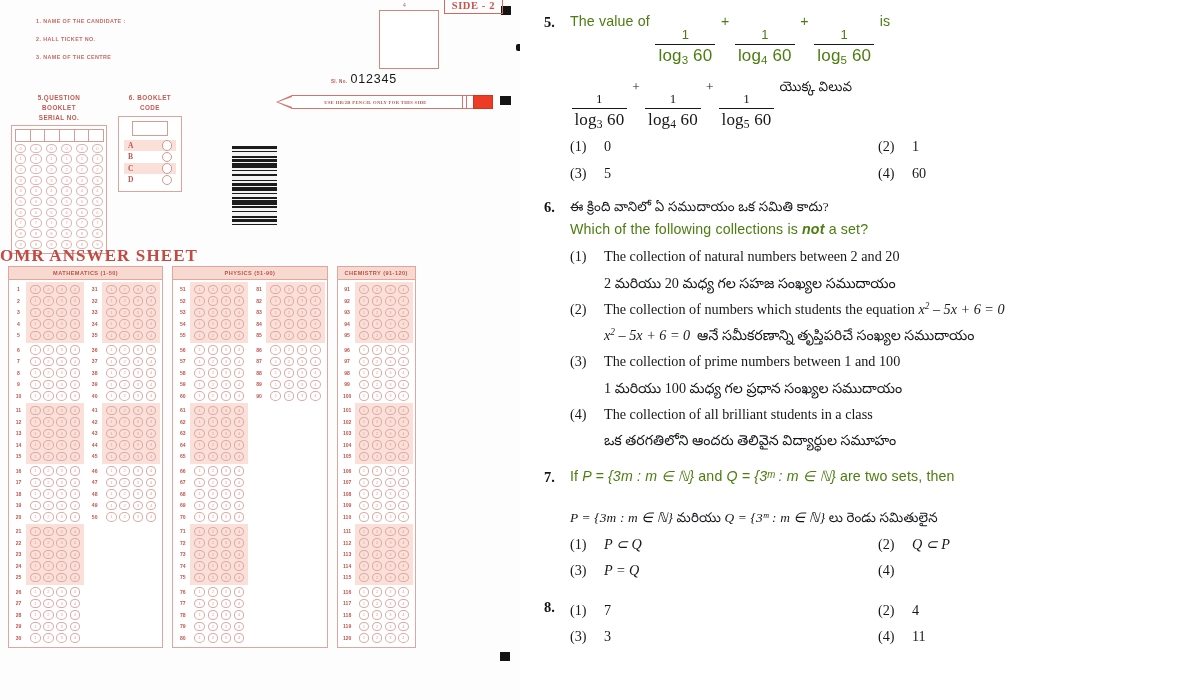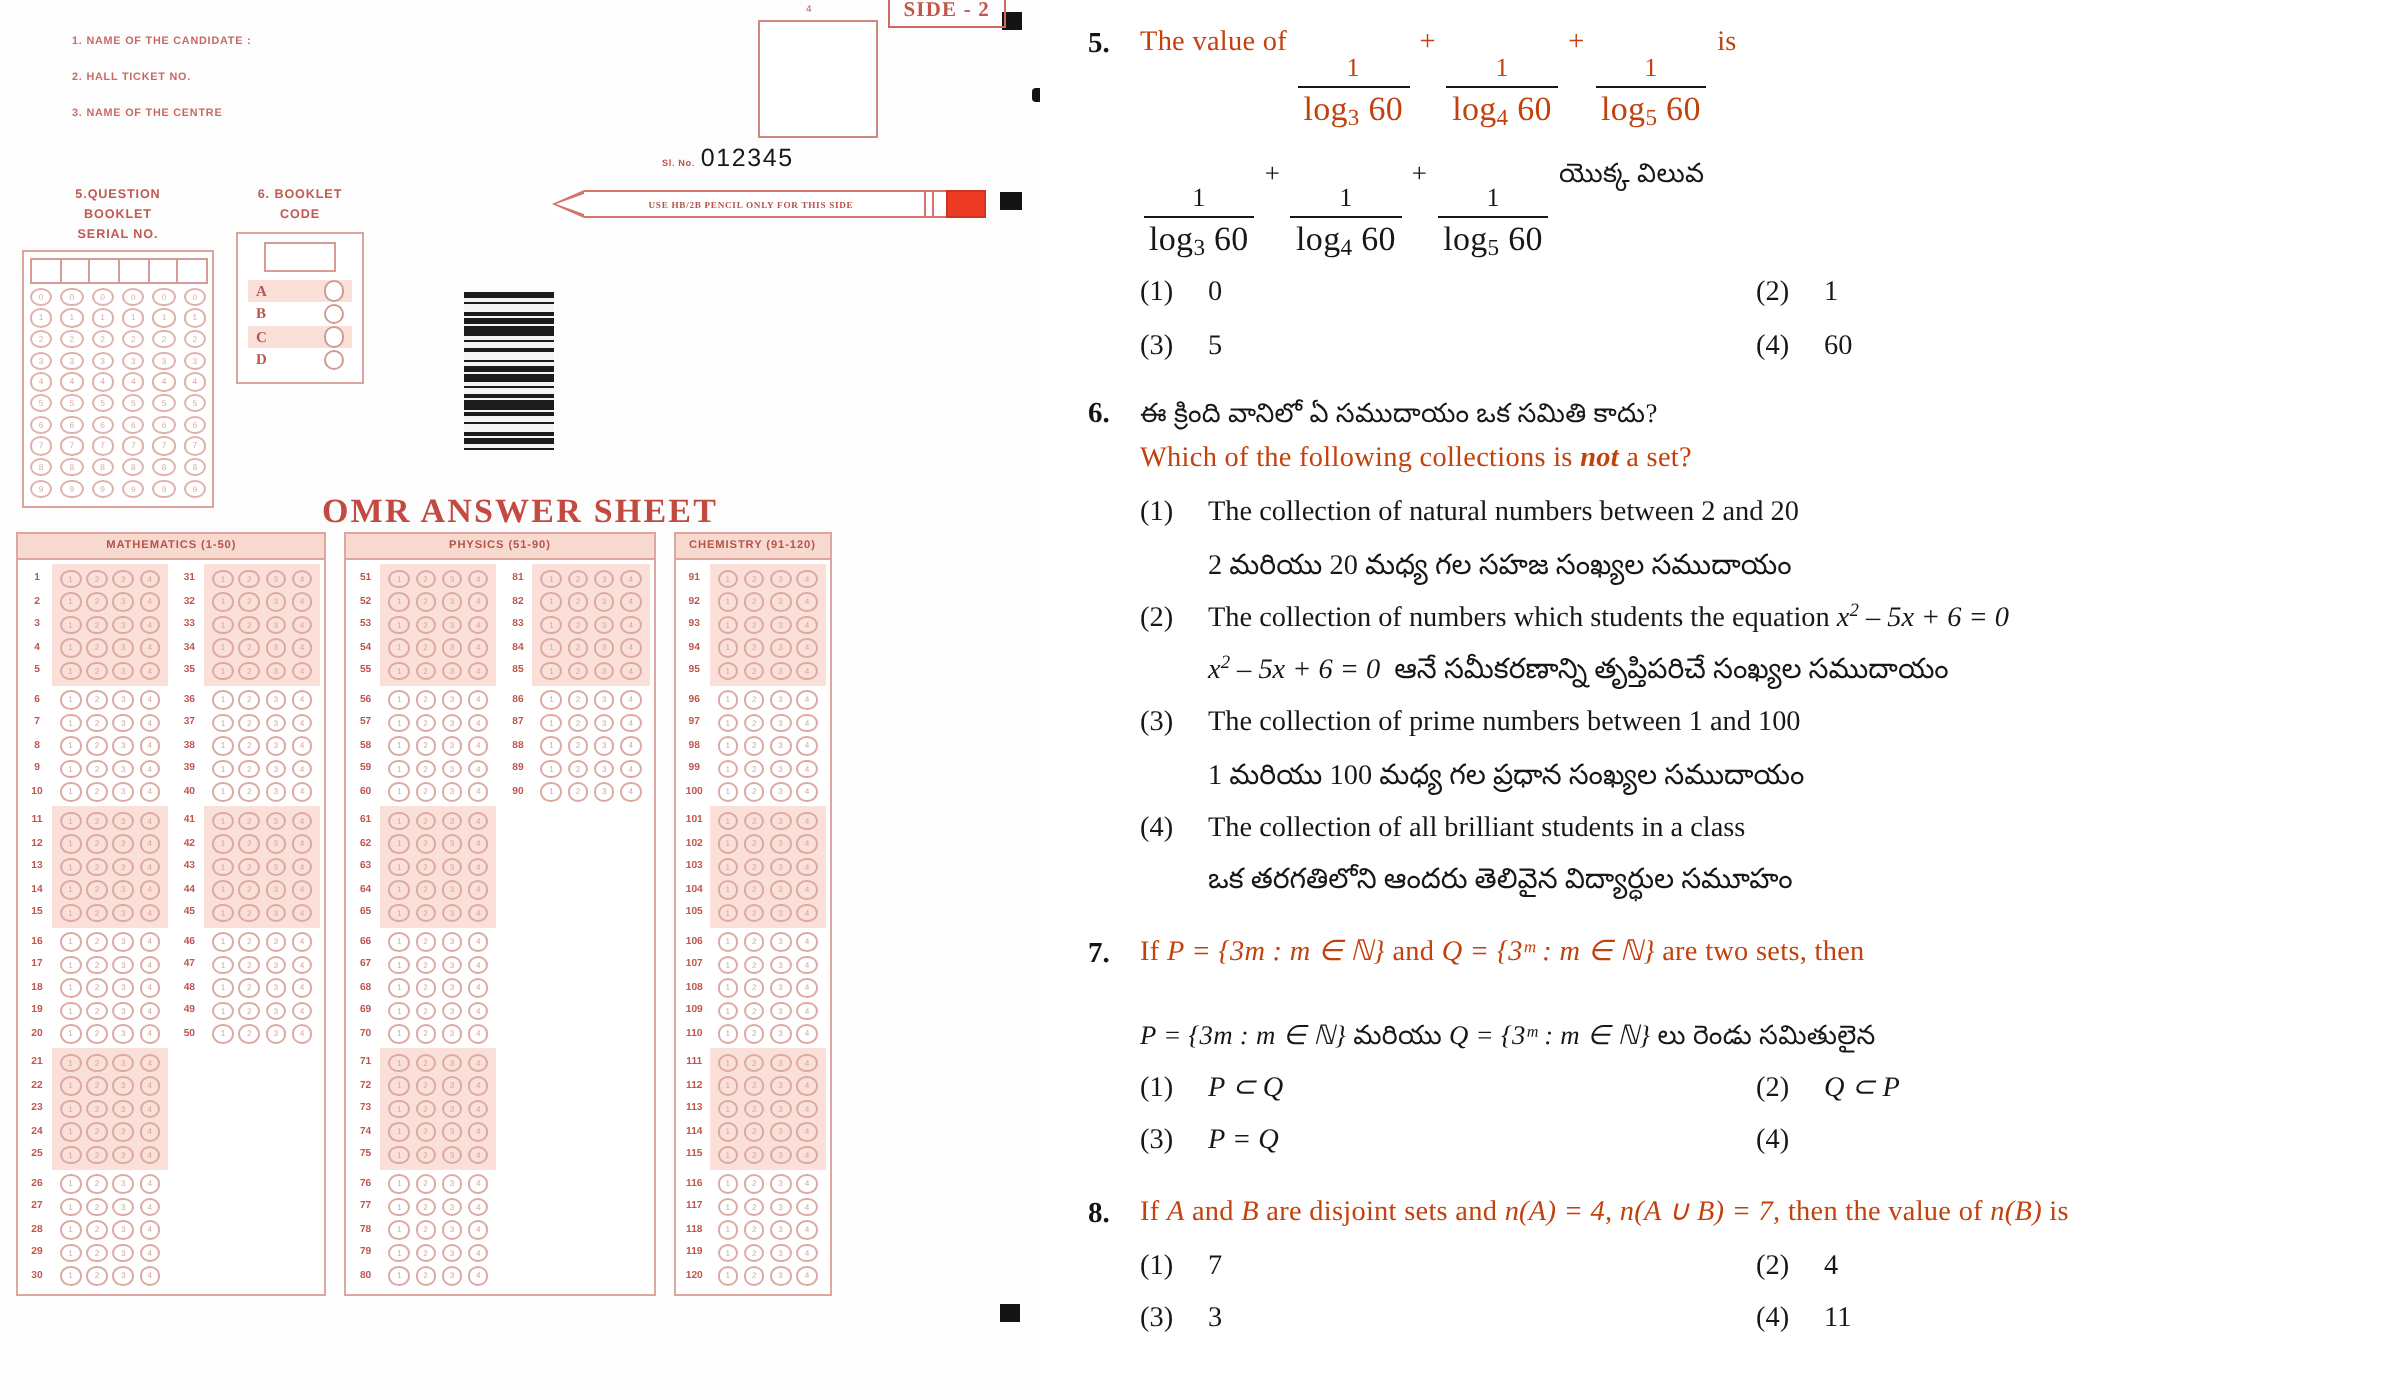"The value of" .qline { color: #c2410c -> #4d7c0f; font-family: Liberation Serif, serif -> Liberation Sans, sans-serif }
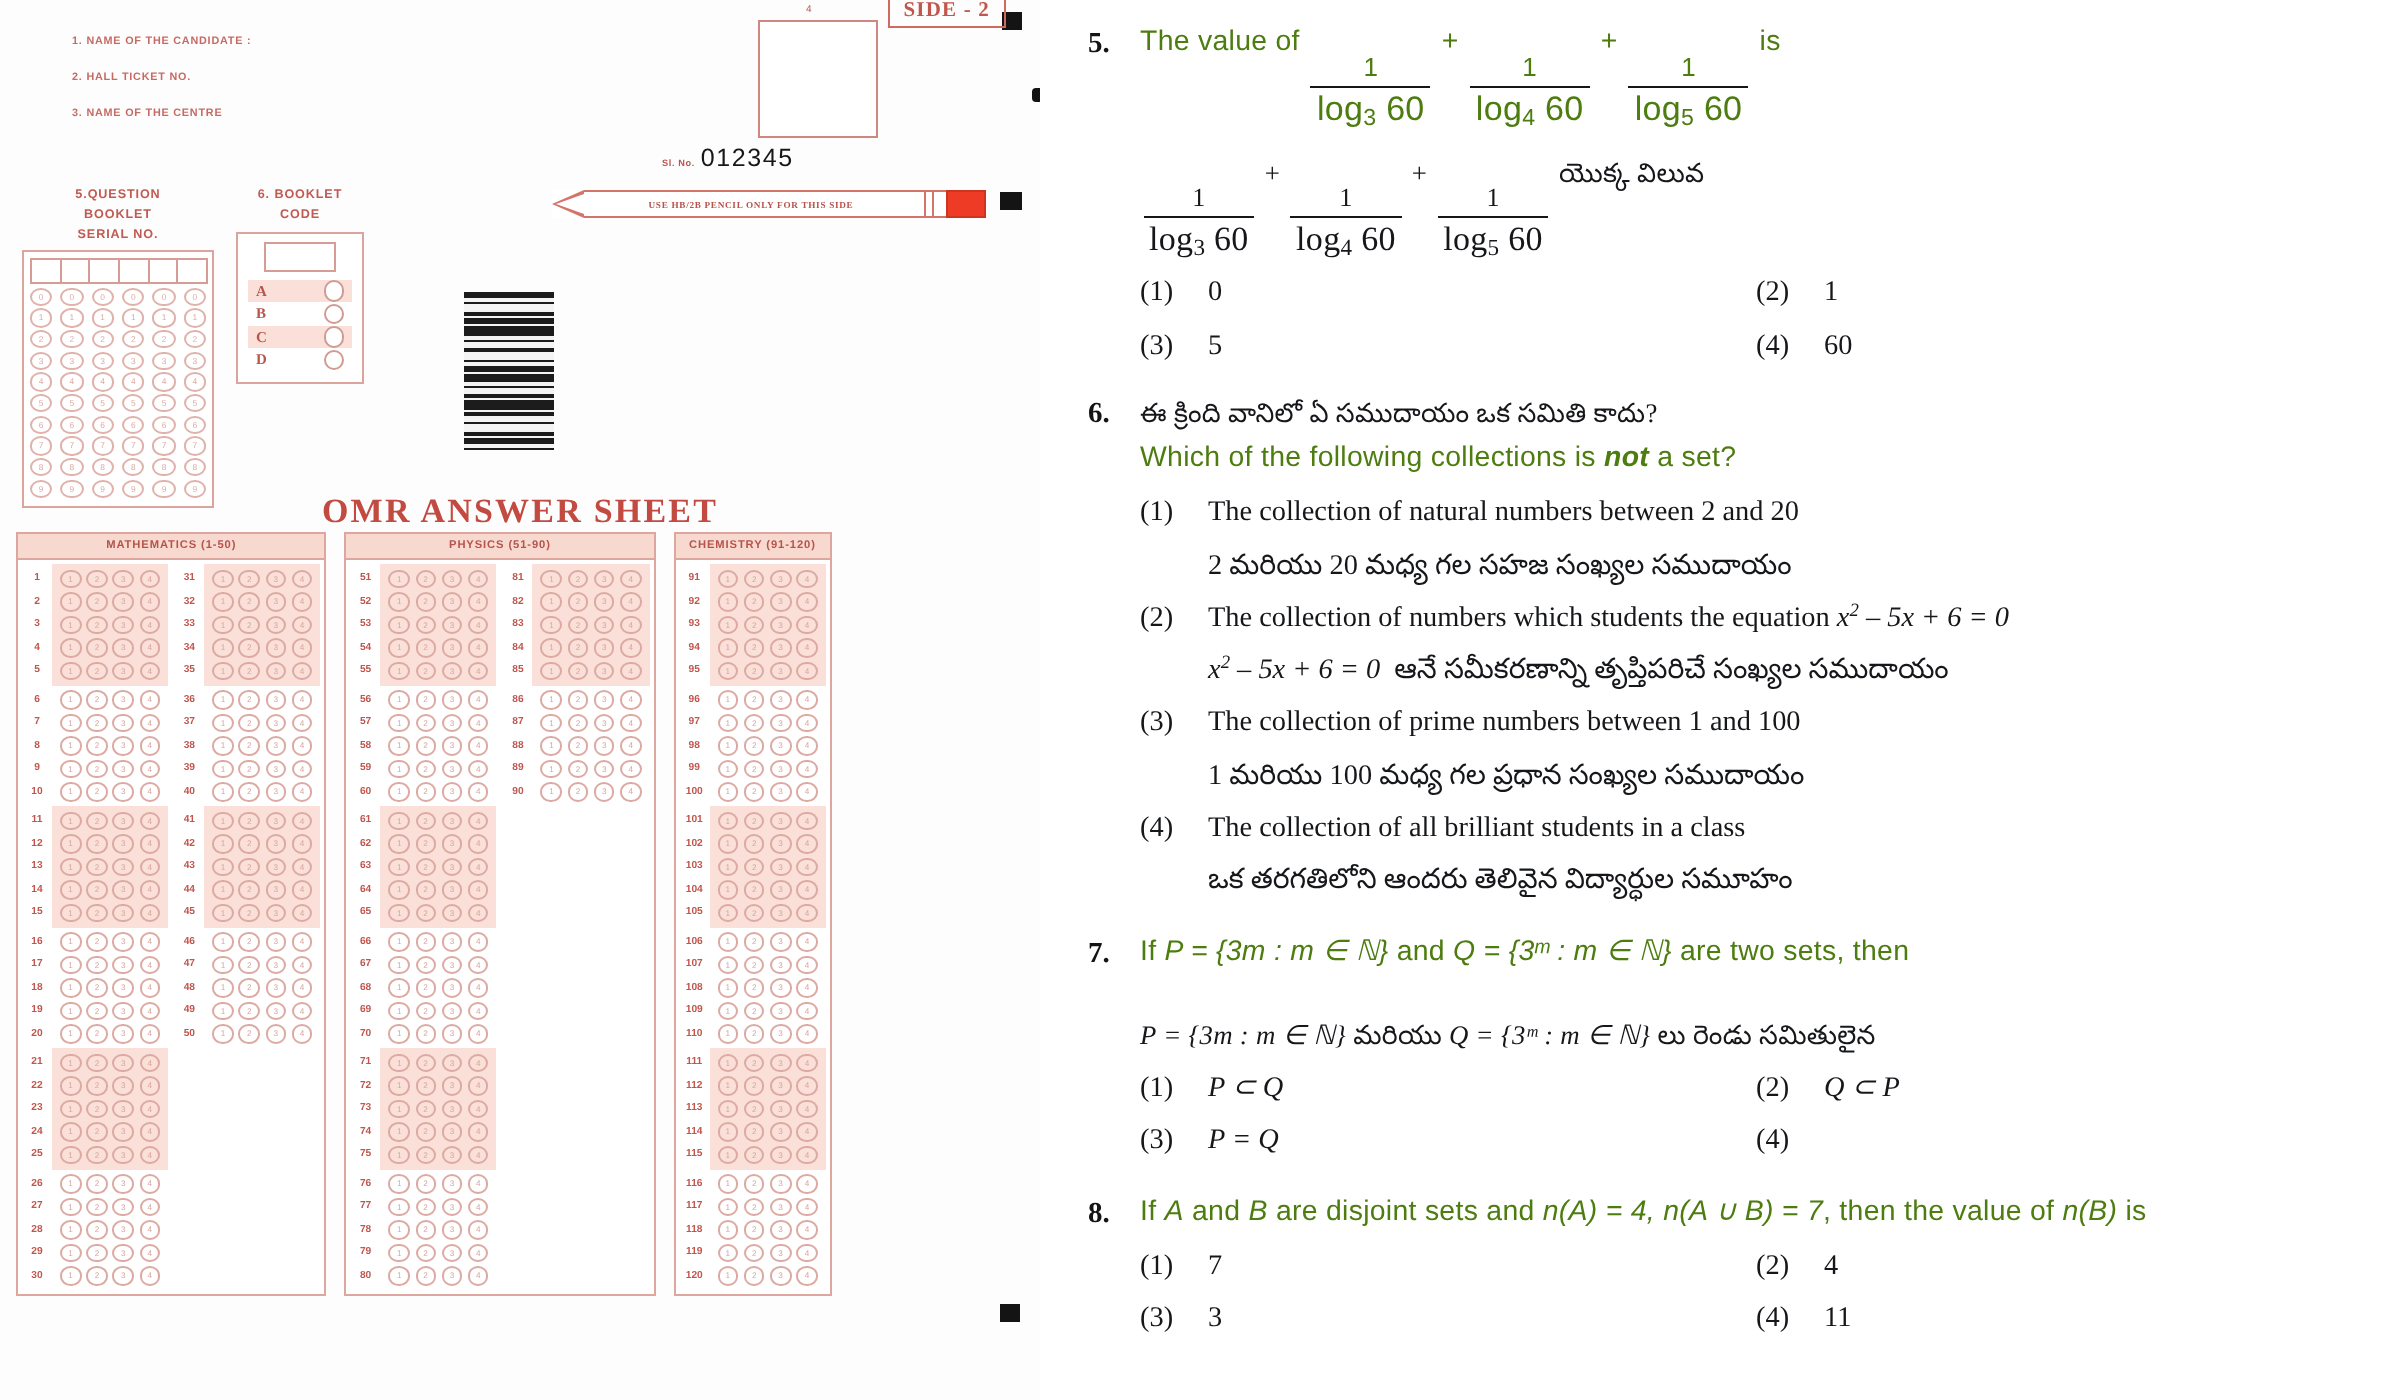"OMR ANSWER SHEET" .omr-title { text-align: center -> none }
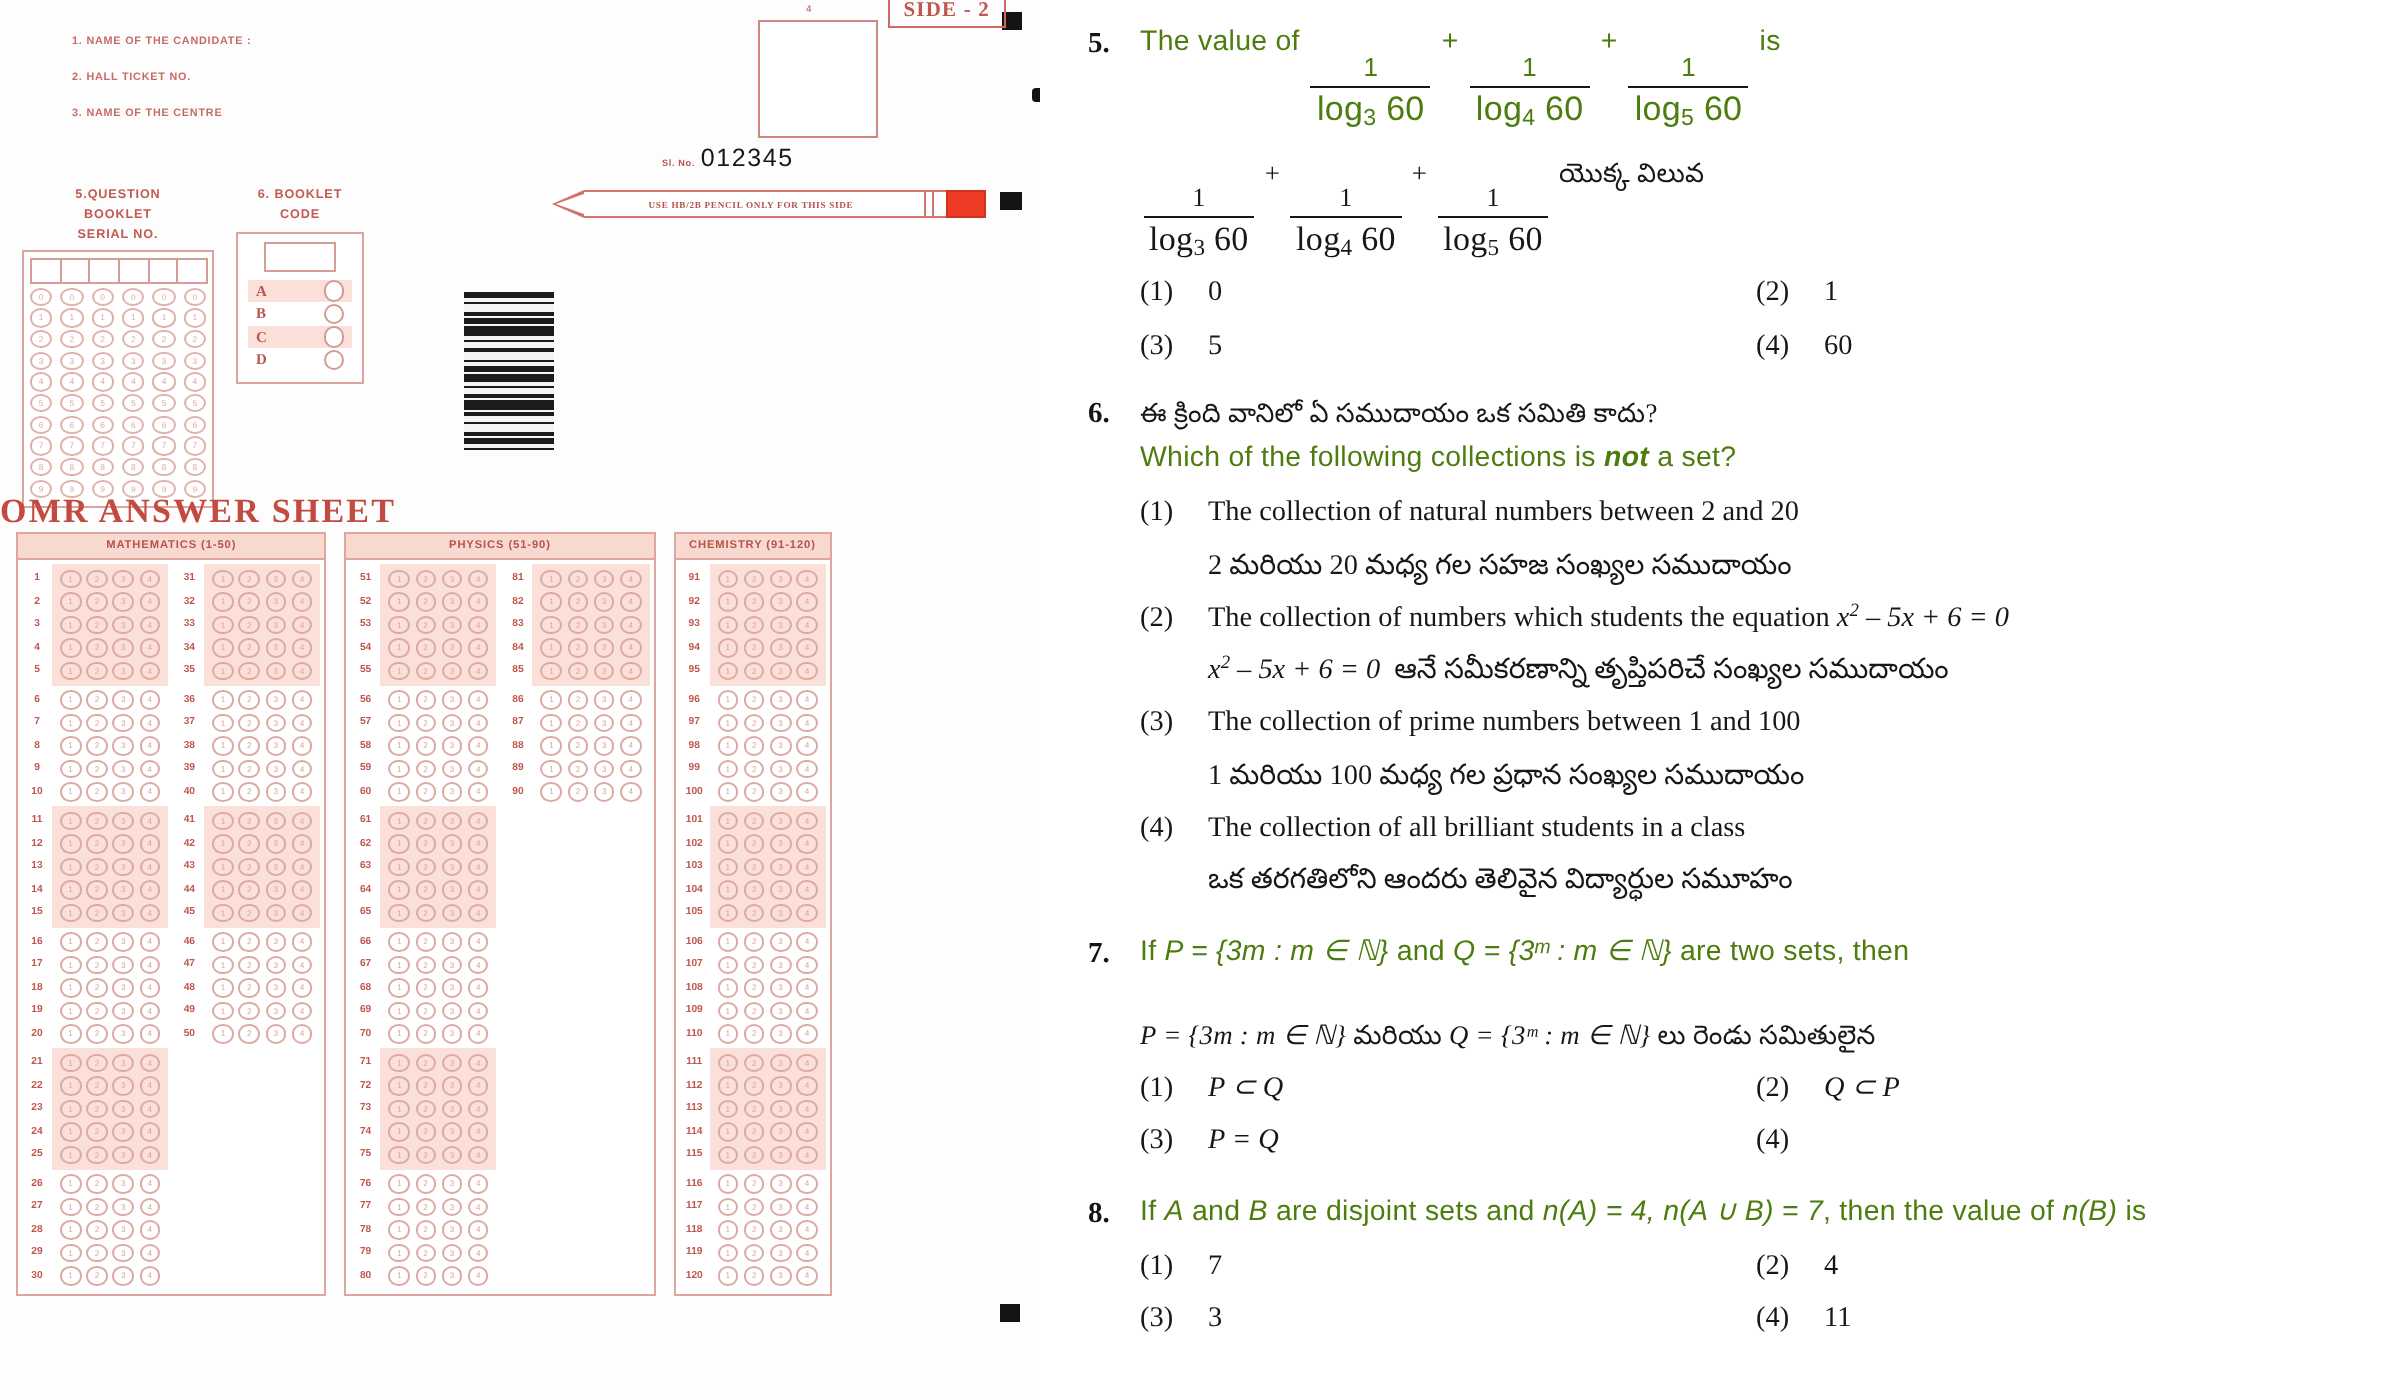"If A and B are" div.qline { html: <div> <span>If</span> <span>A</span> <span>and</span> <span>B</span> <span>are disjoint sets and</span> <span>n(A) = 4, n(A ∪ B) = 7</span><span>, then the value of</span> <span>n(B)</span> <span>is</span> </div> -> none }
